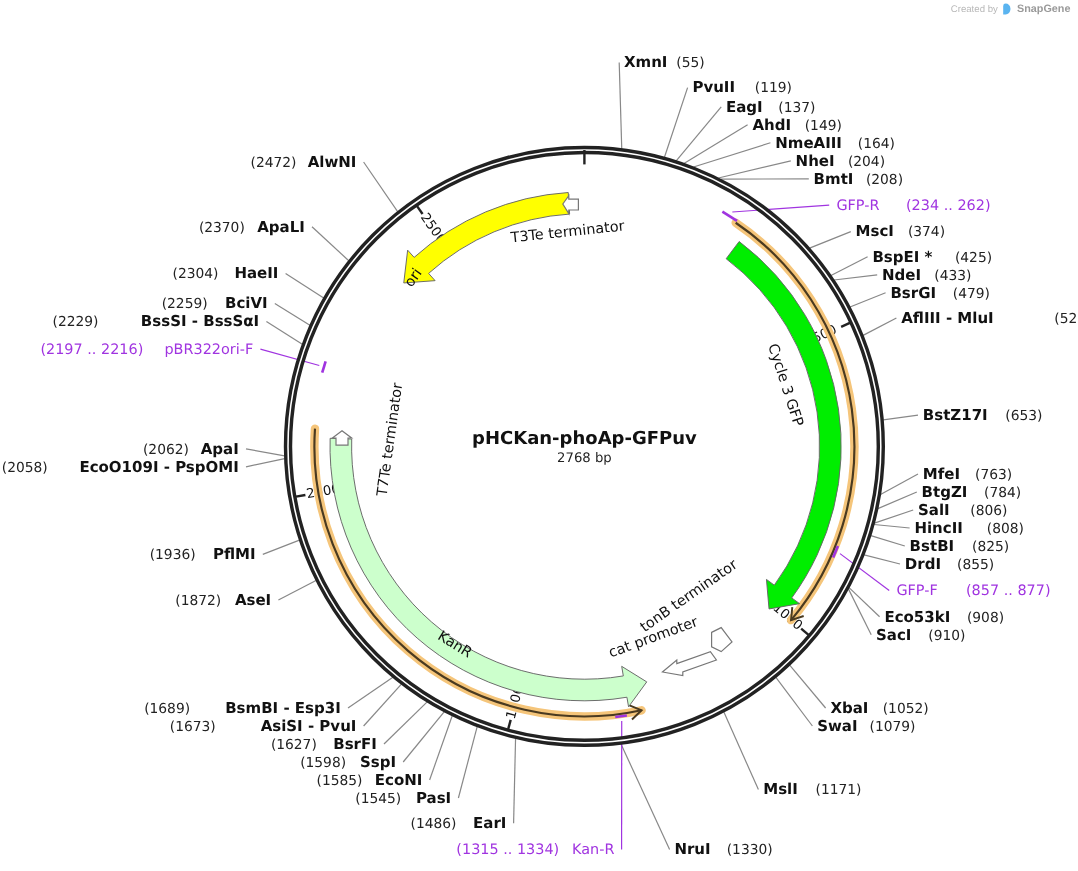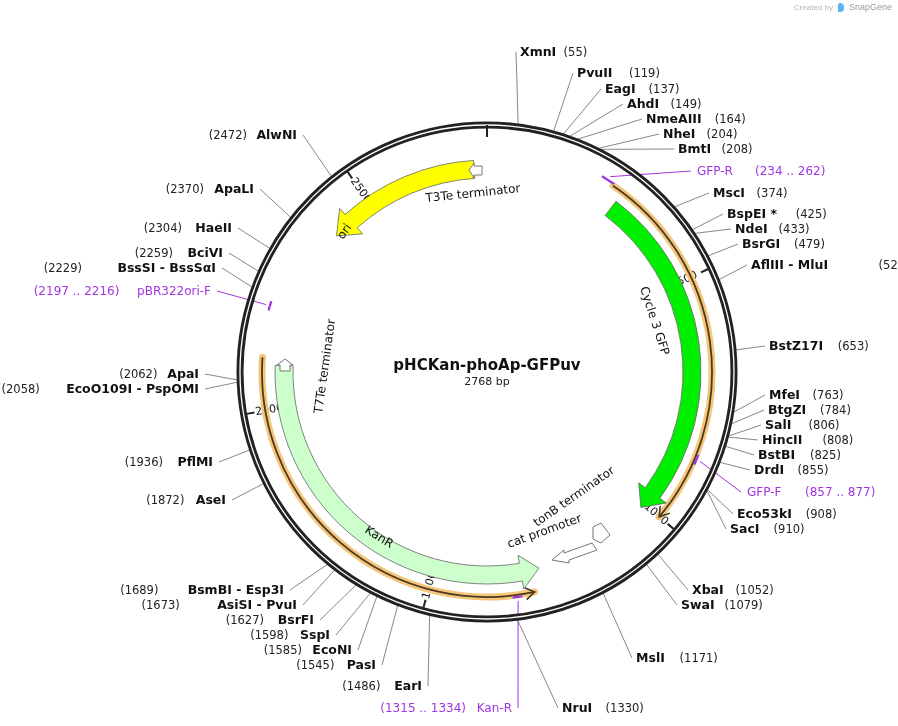"SnapGene" .credit .brand { font-weight: none -> bold }
